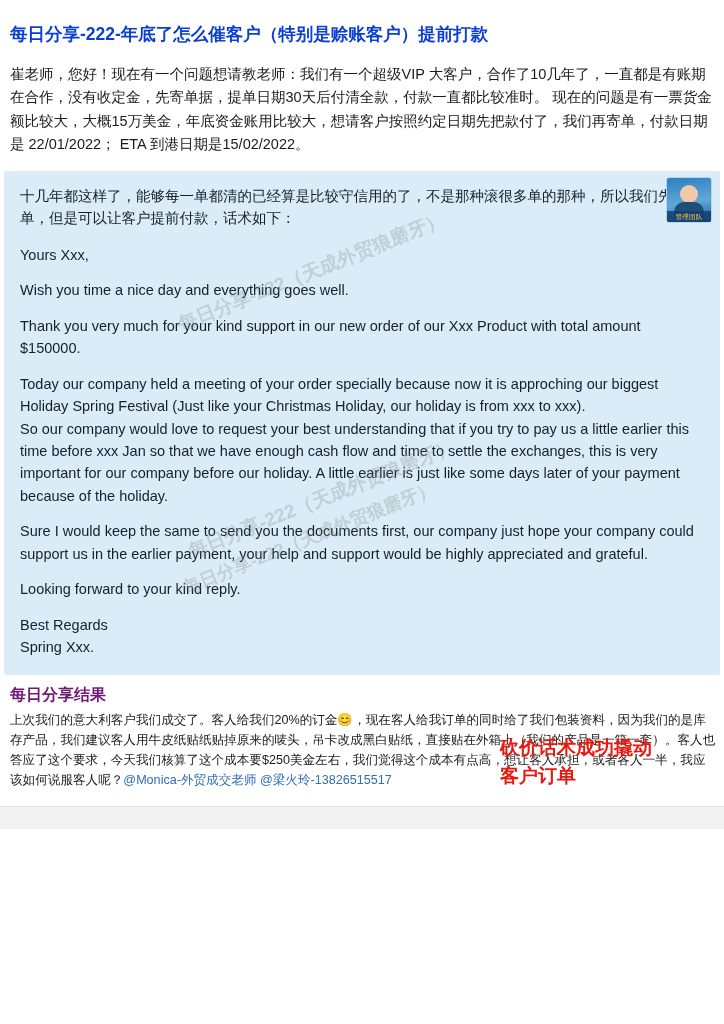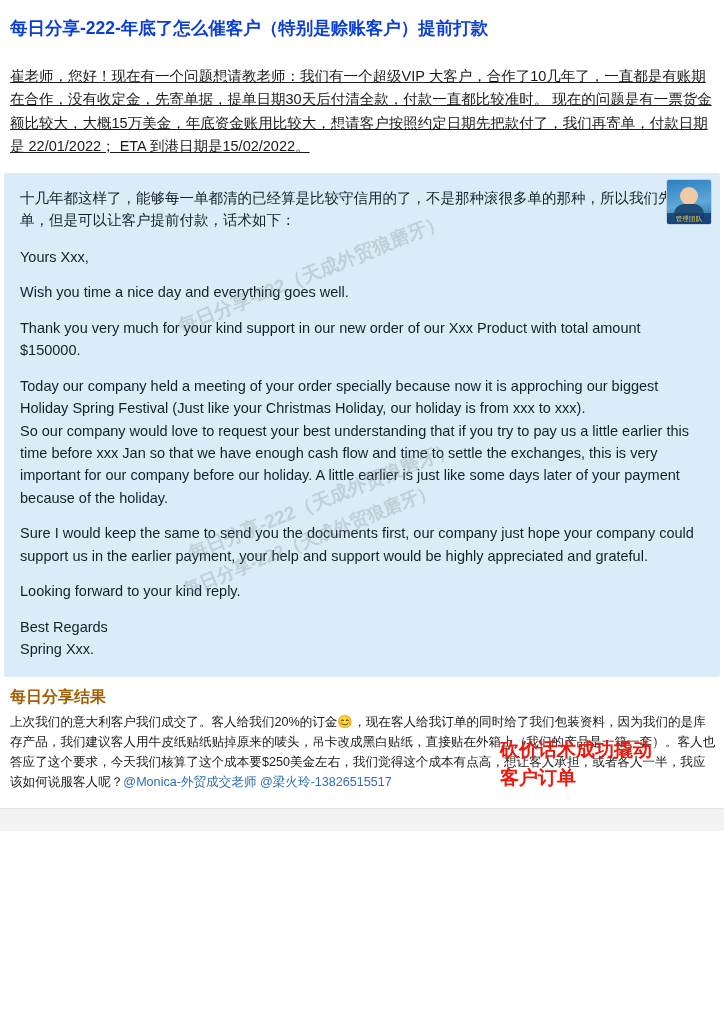"每日分享-222-年底了怎么催客户（特别是赊账客户）提前打款" .title-block { padding: 16px 10px 2px 10px -> 22px 10px 2px 10px }
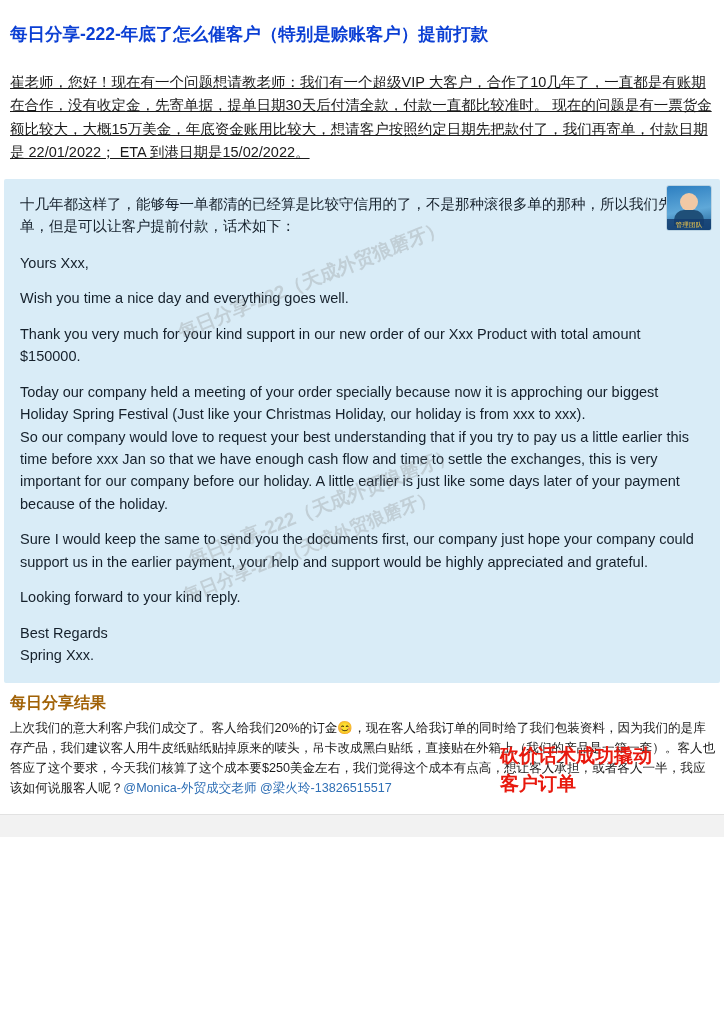"崔老师，您好！现在有一个问题想请教老师：我们有一个超级VIP" .question p { margin: 16px 0 14px 0 -> 8px 0 14px 0; text-decoration: underline -> none }
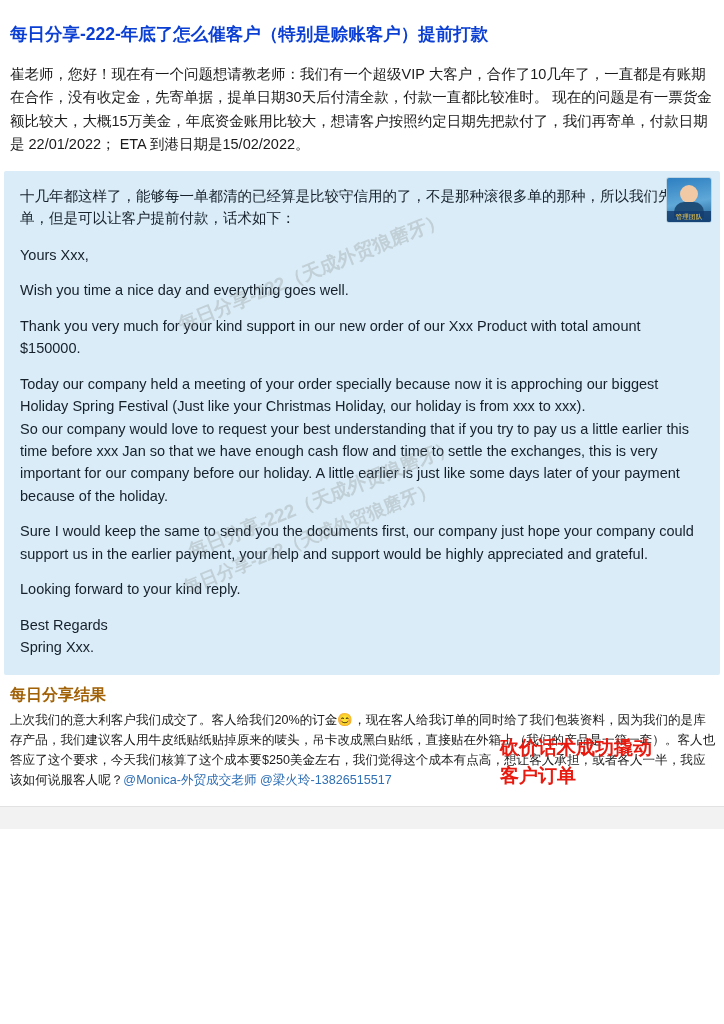"每日分享结果" .result-title { color: #a16207 -> #701a75 }
